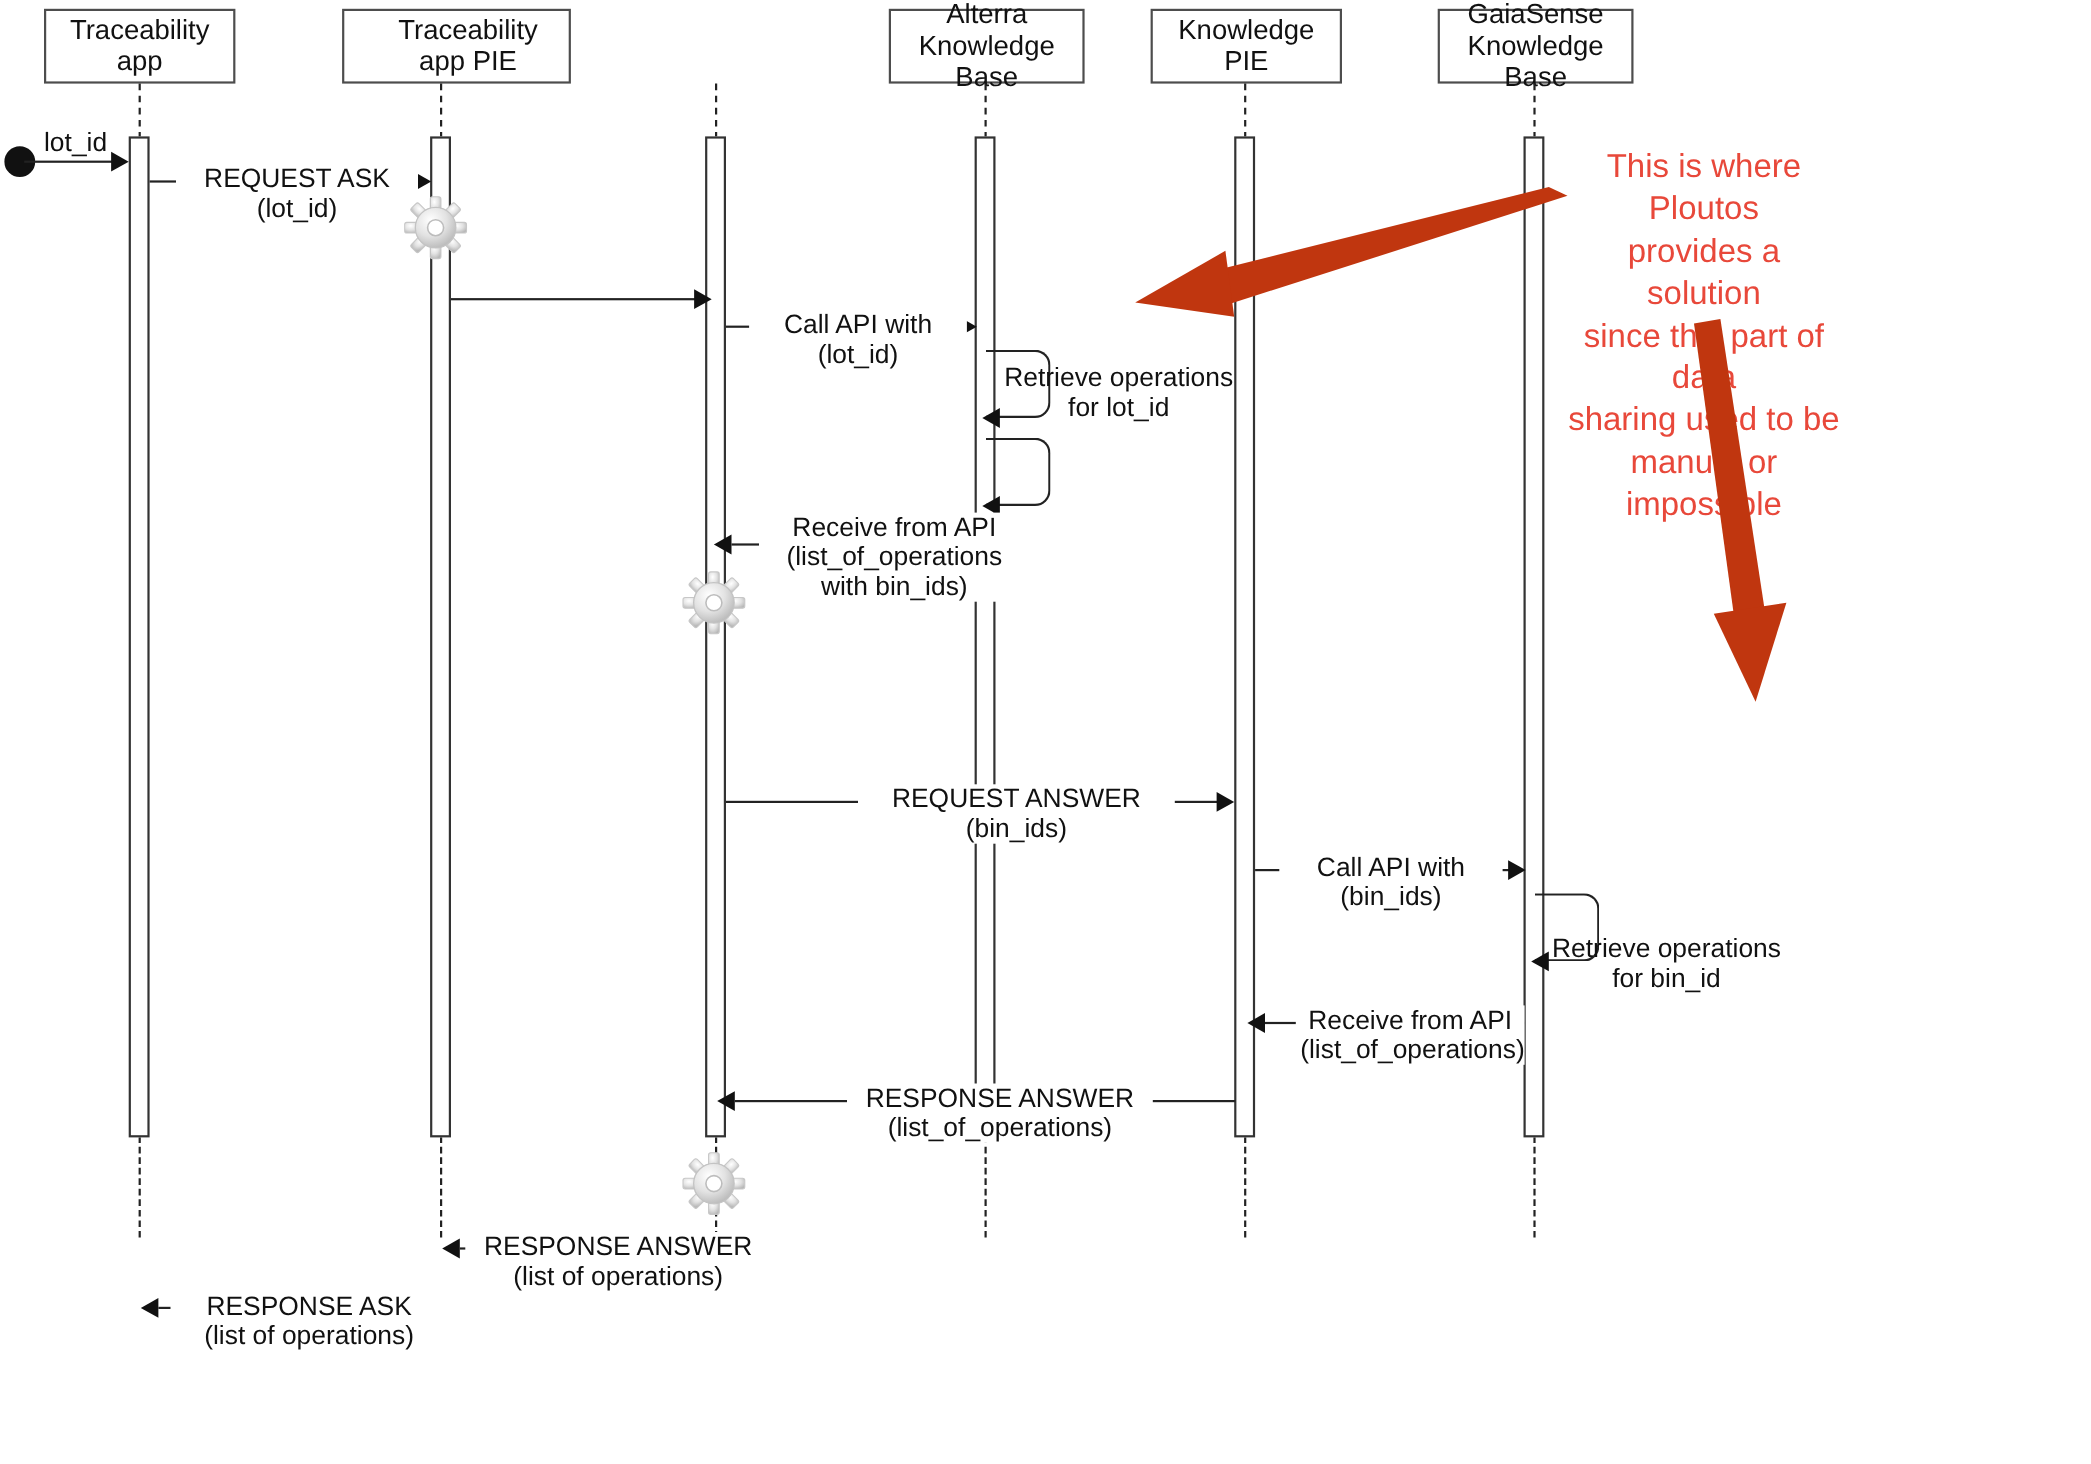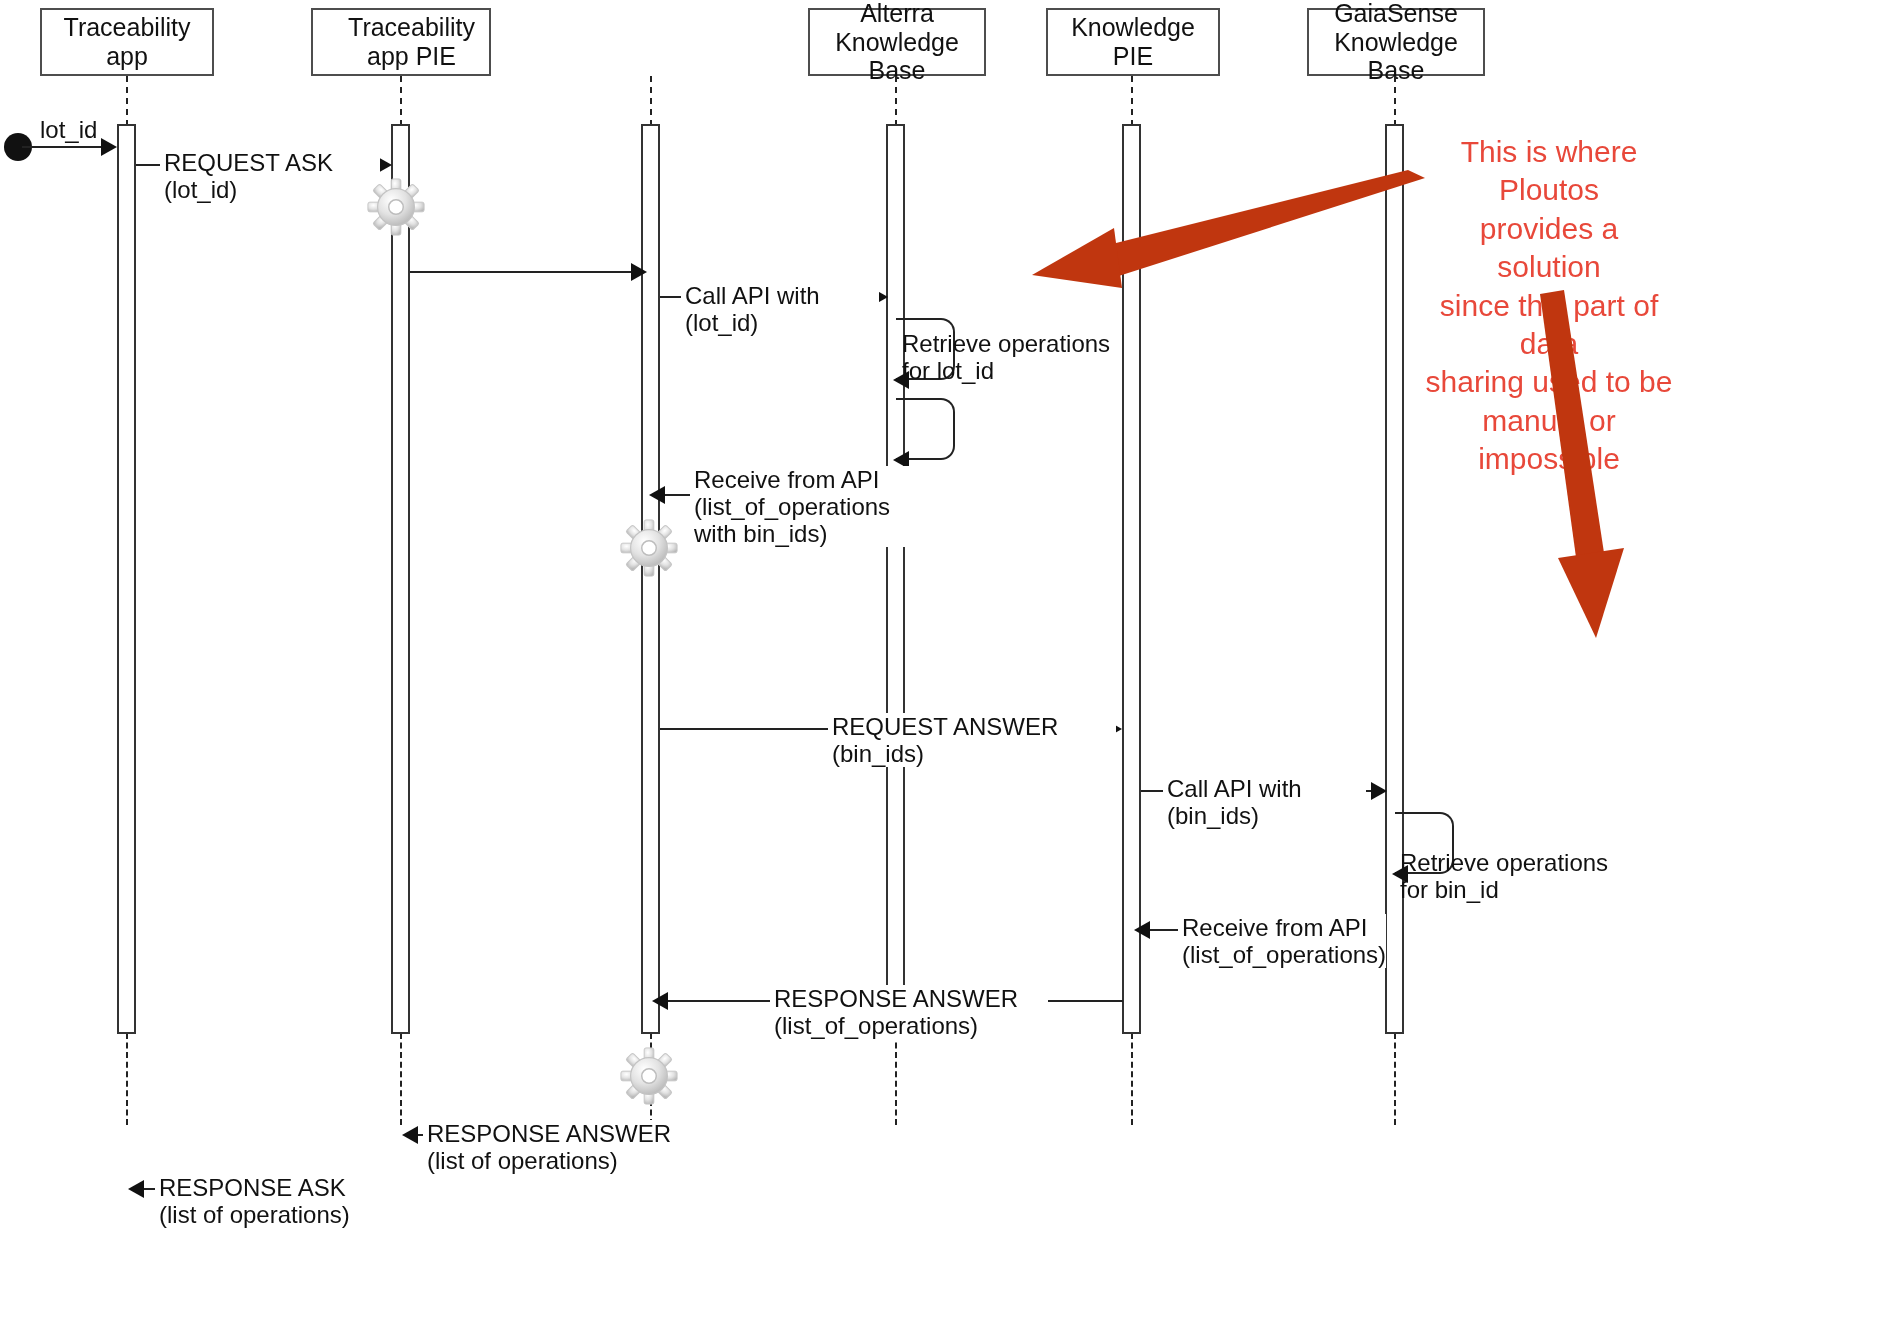"Traceability app PIE" div.head { width: 180px -> 208px }
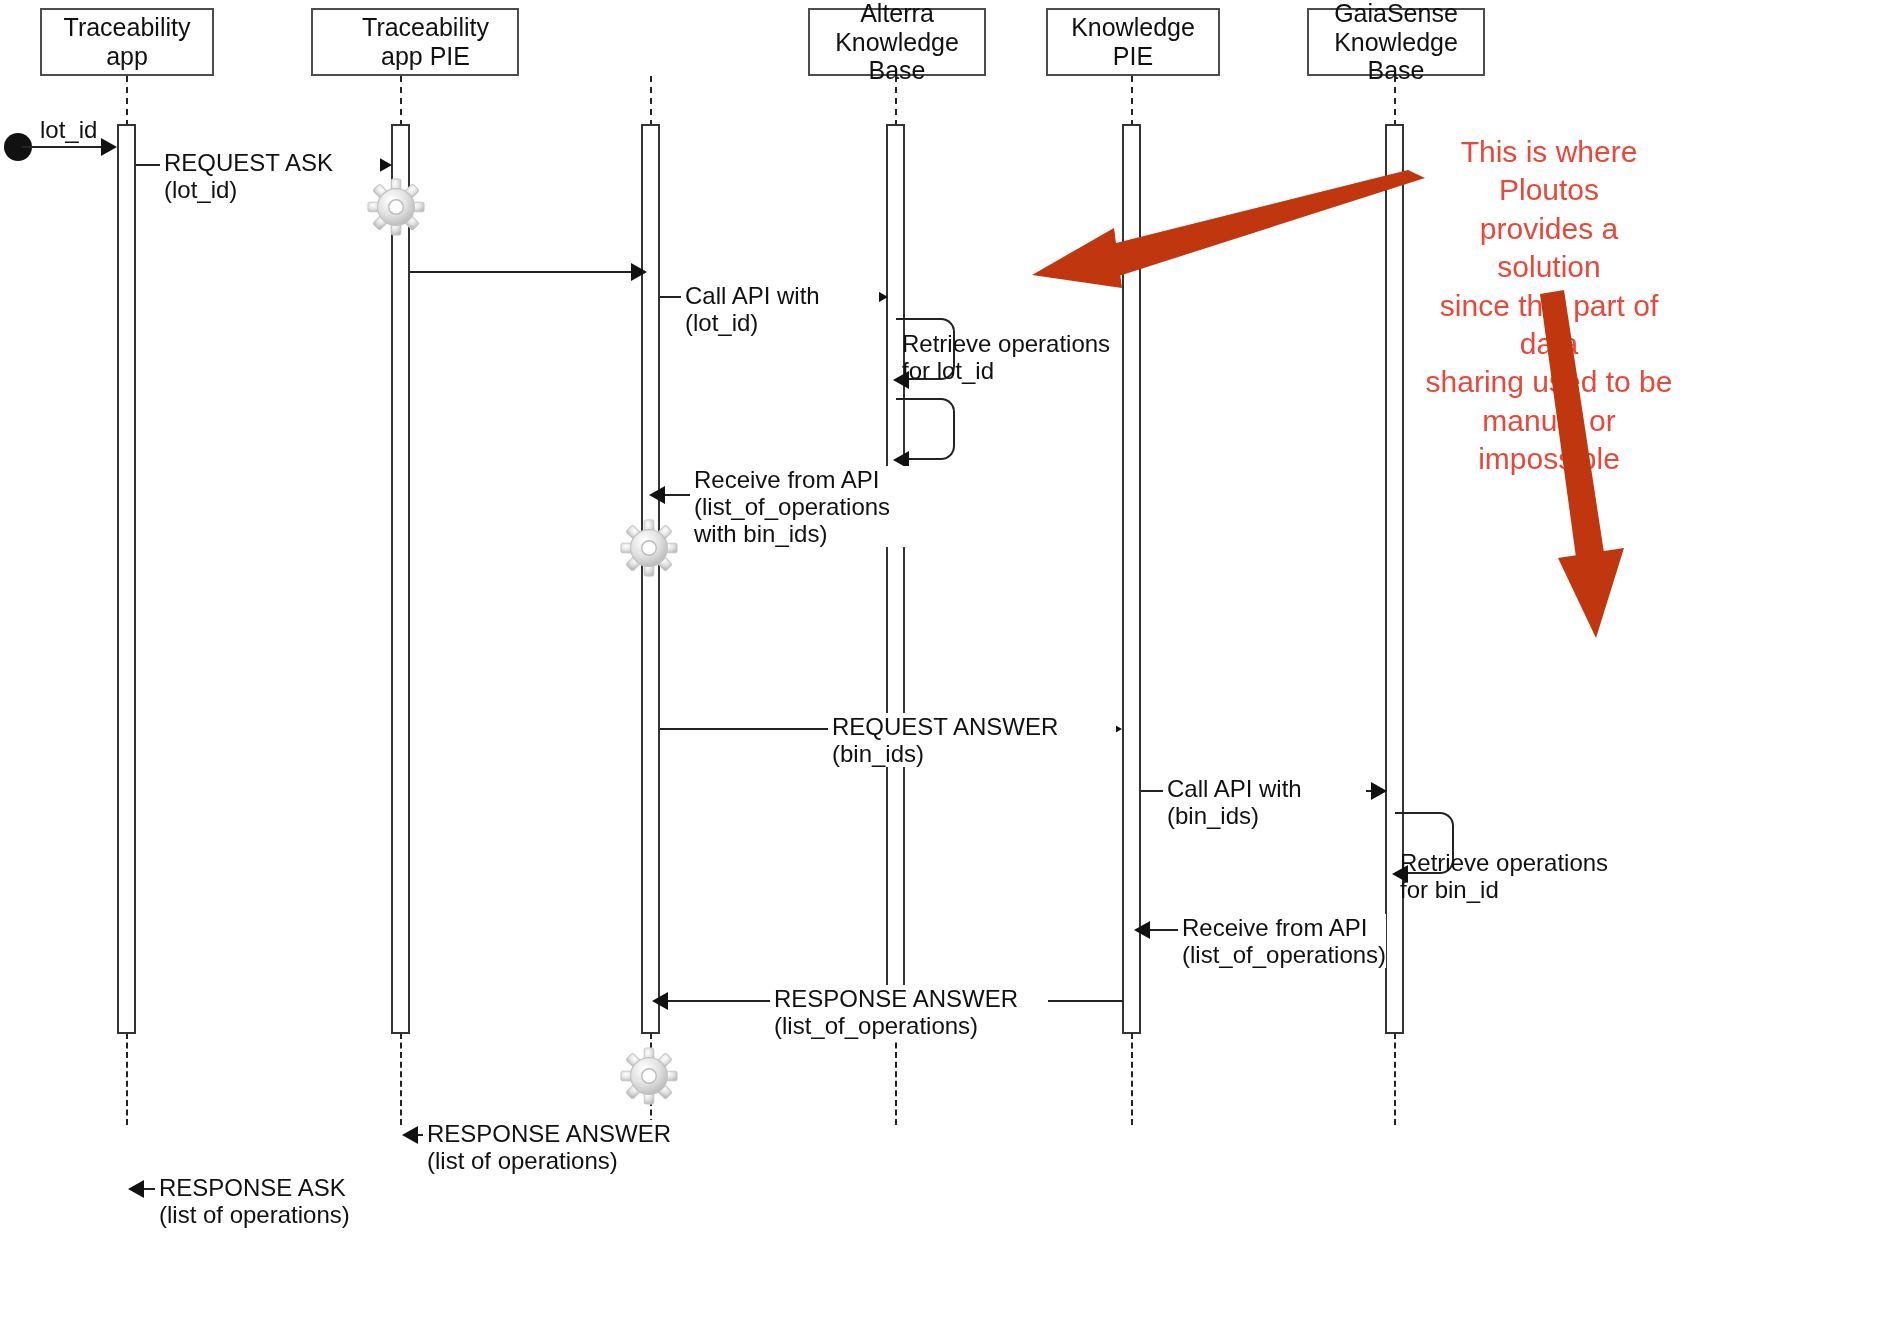"REQUEST ASK (lot_id)" .mlabel { text-align: none -> center }
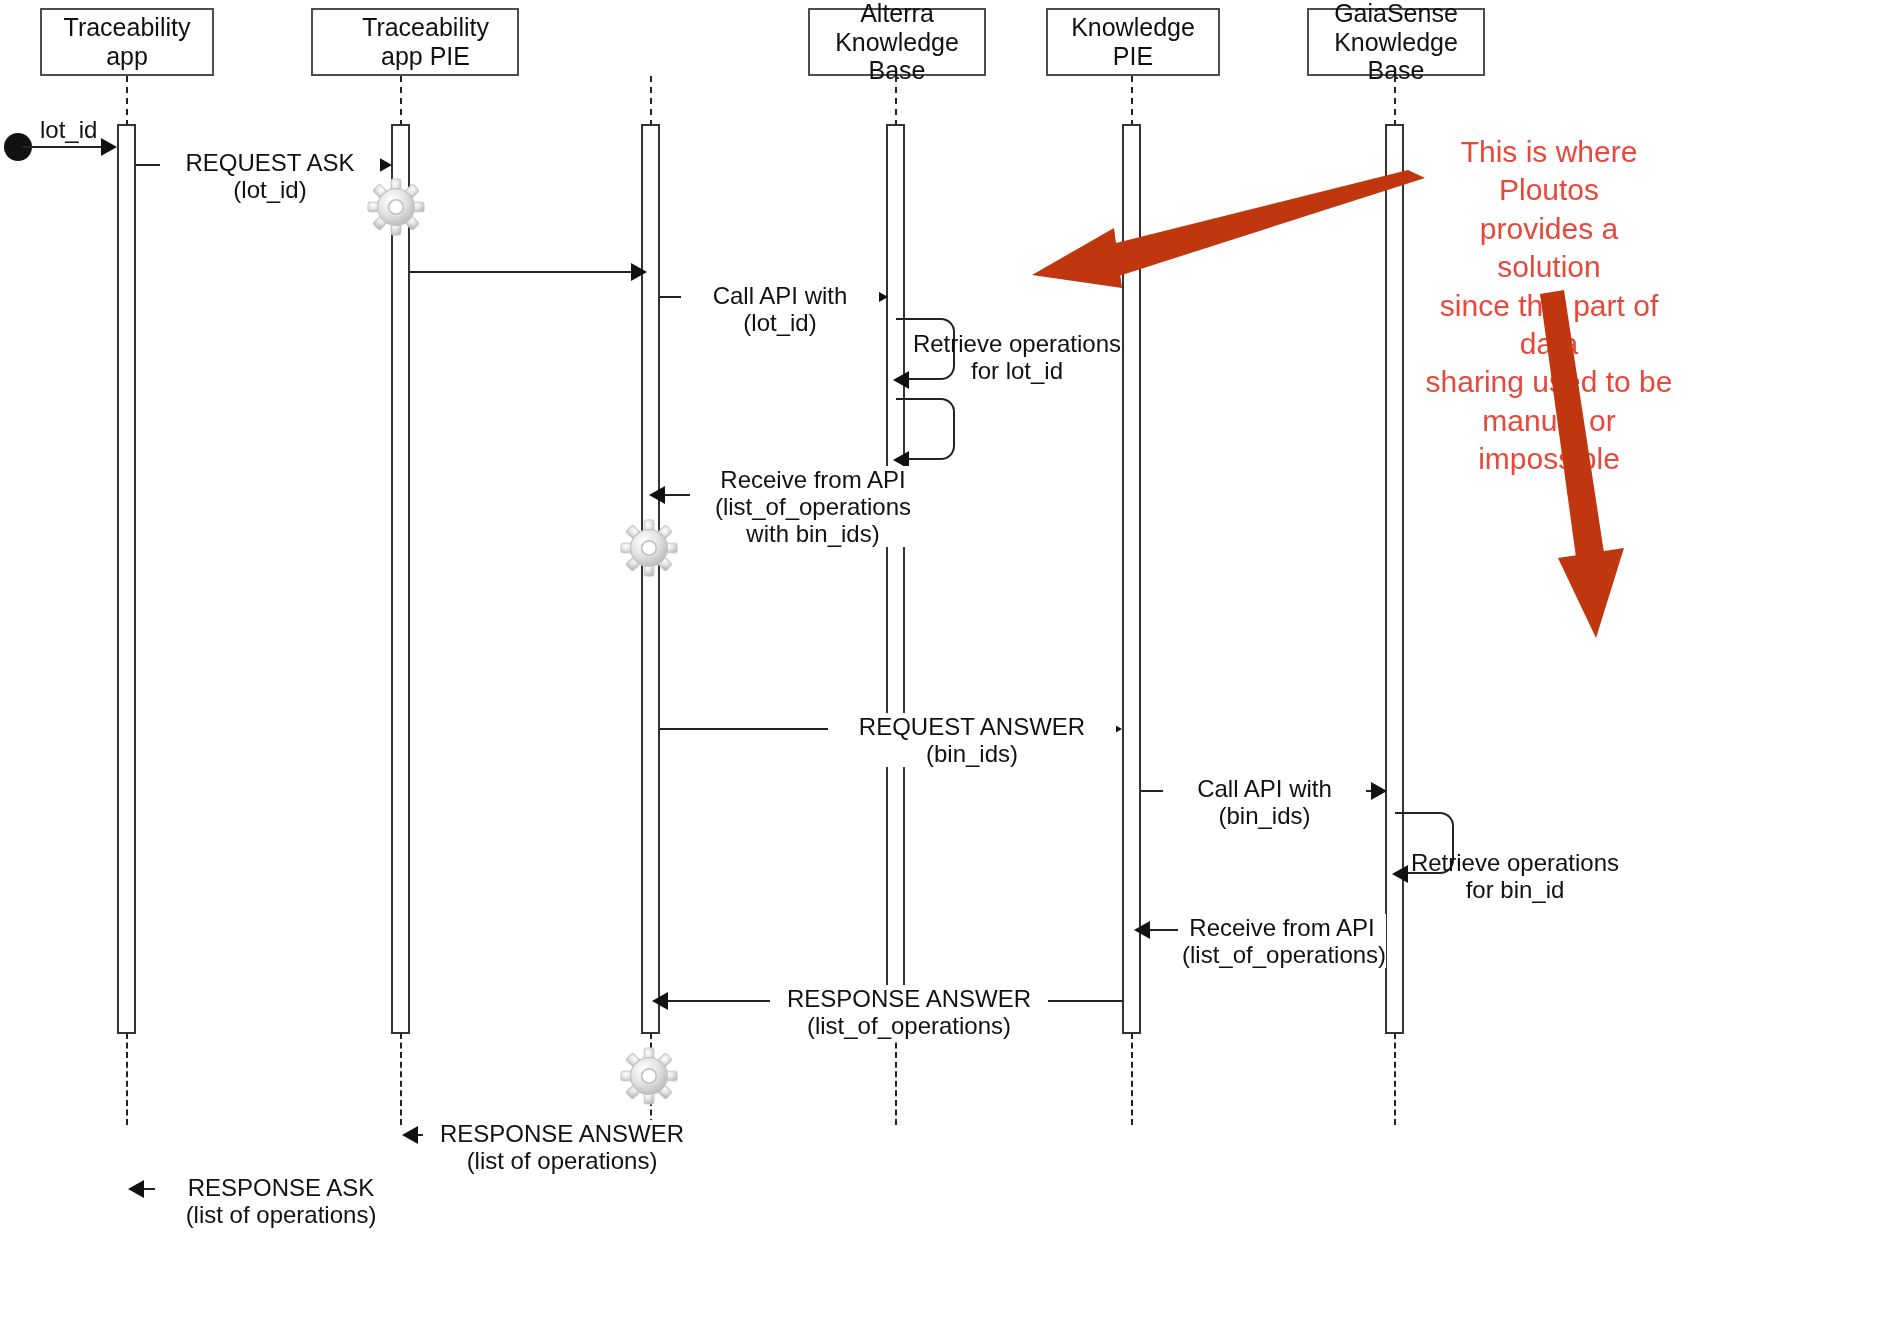"REQUEST ANSWER (bin_ids)" div.mlabel { left: 828px -> 780px }
